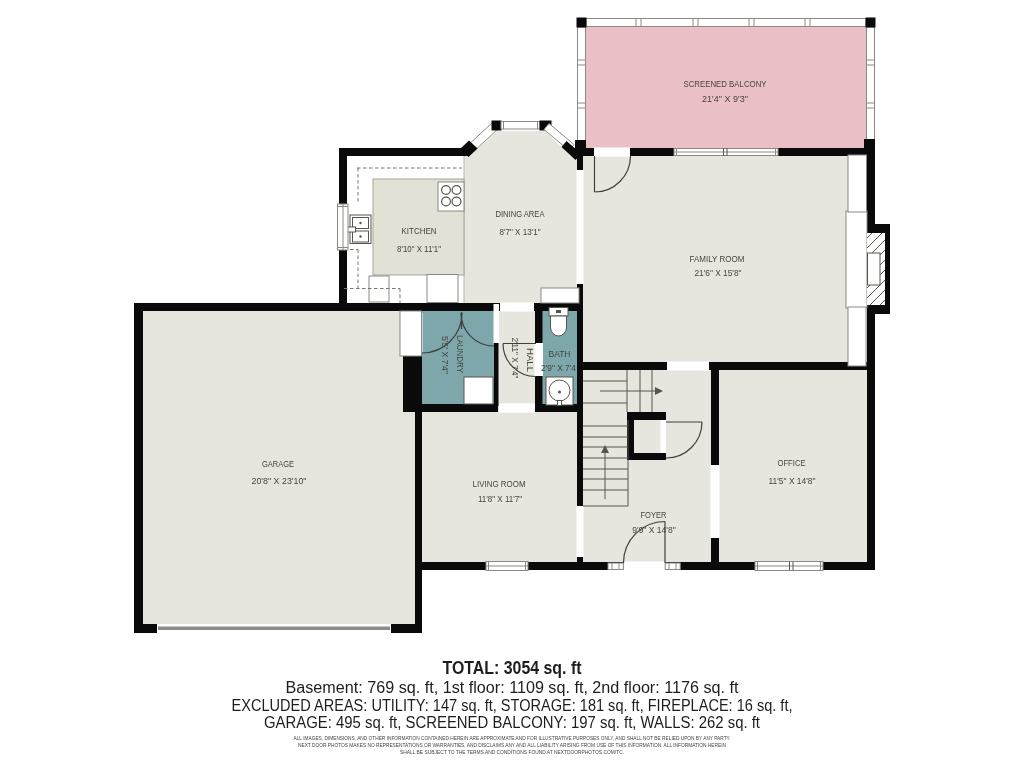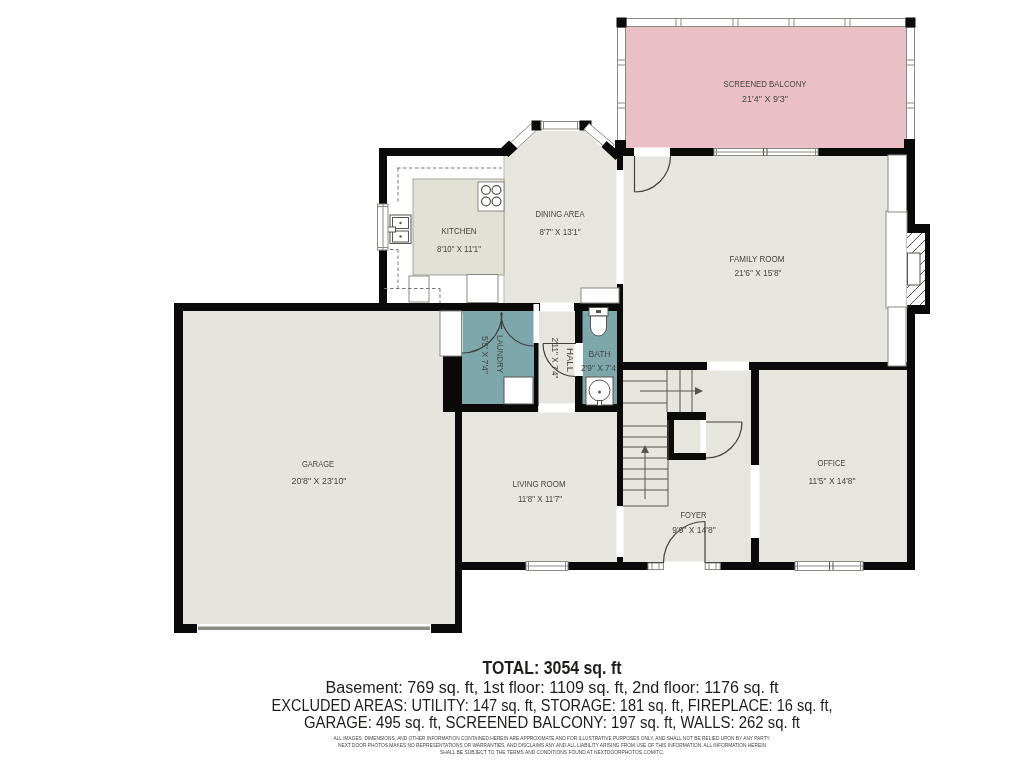"SCREENED BALCONY" .page { padding-left: 40px -> none }
